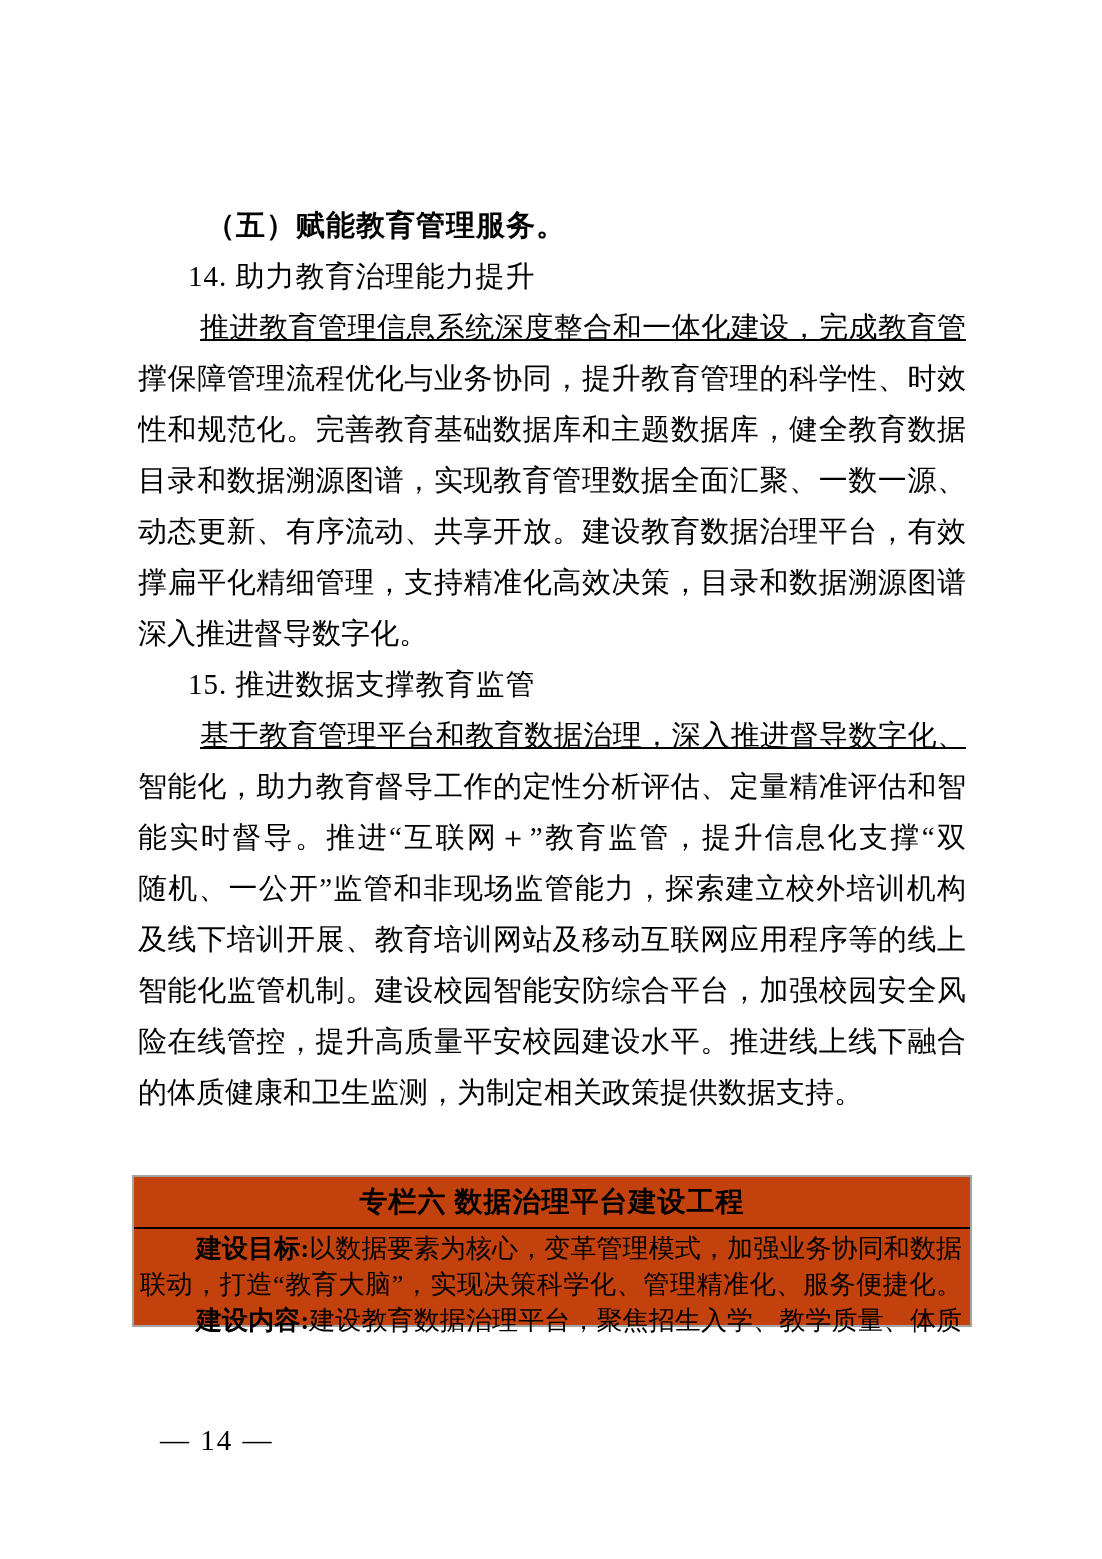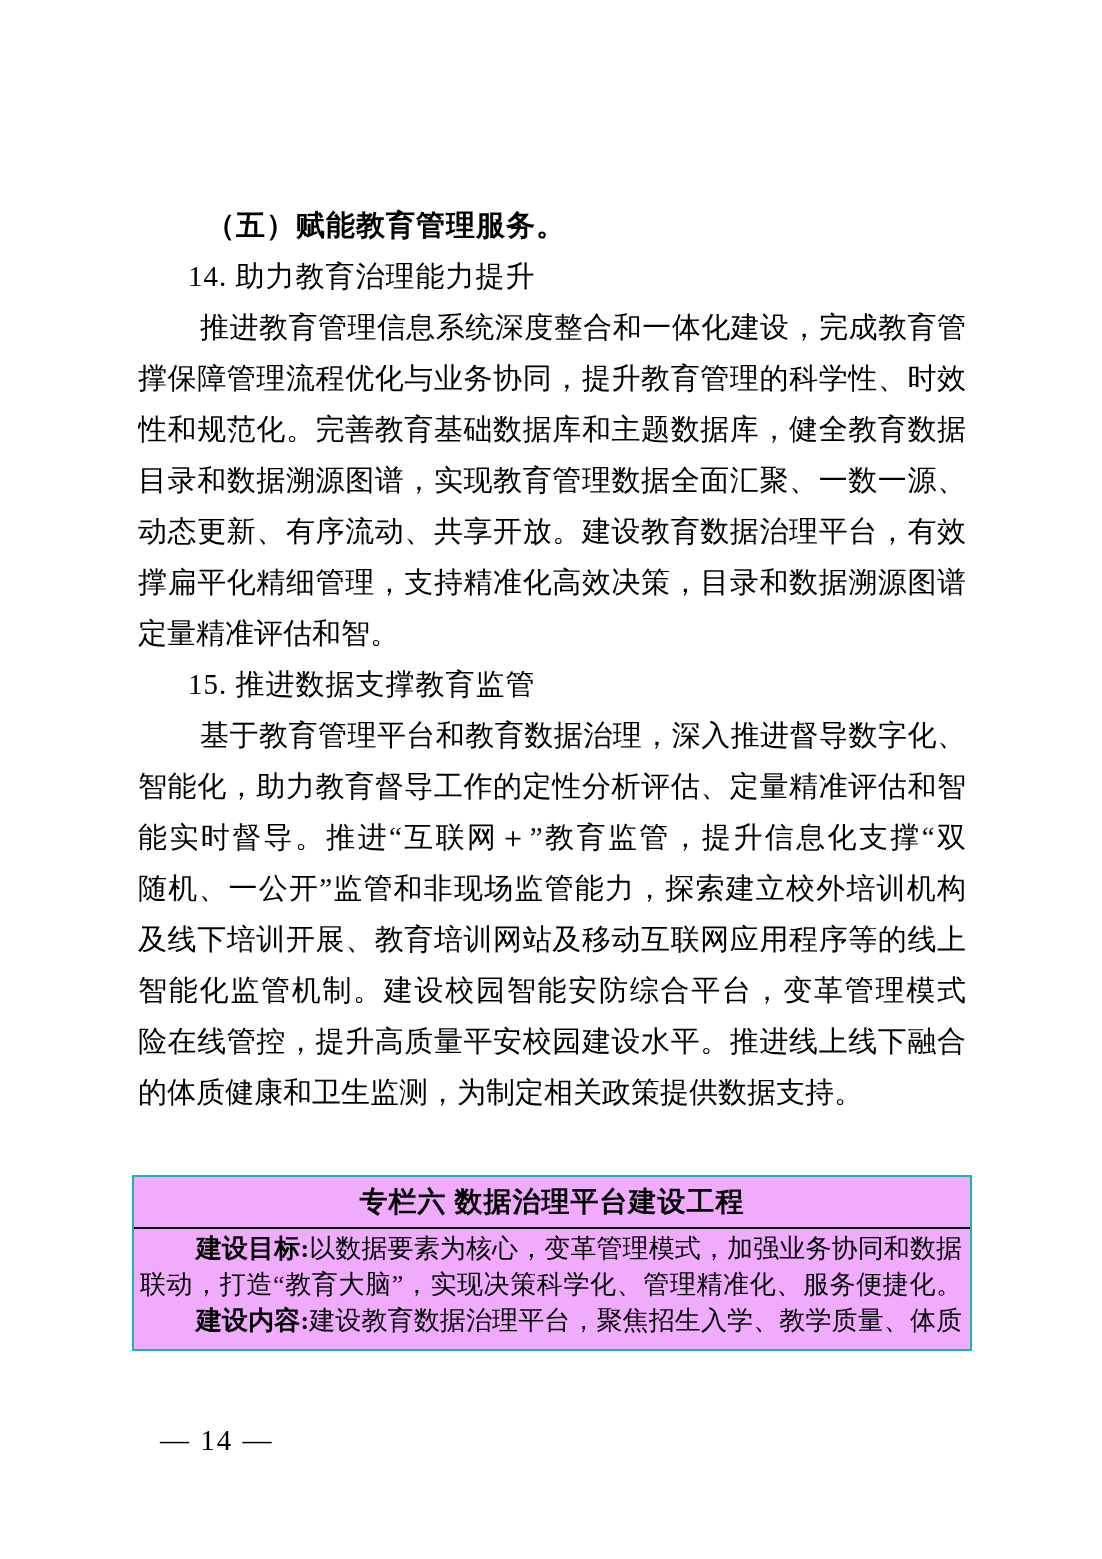"推进教育管理信息系统深度整合和一体化建设，完成教育管" .indent { text-decoration: none -> underline }
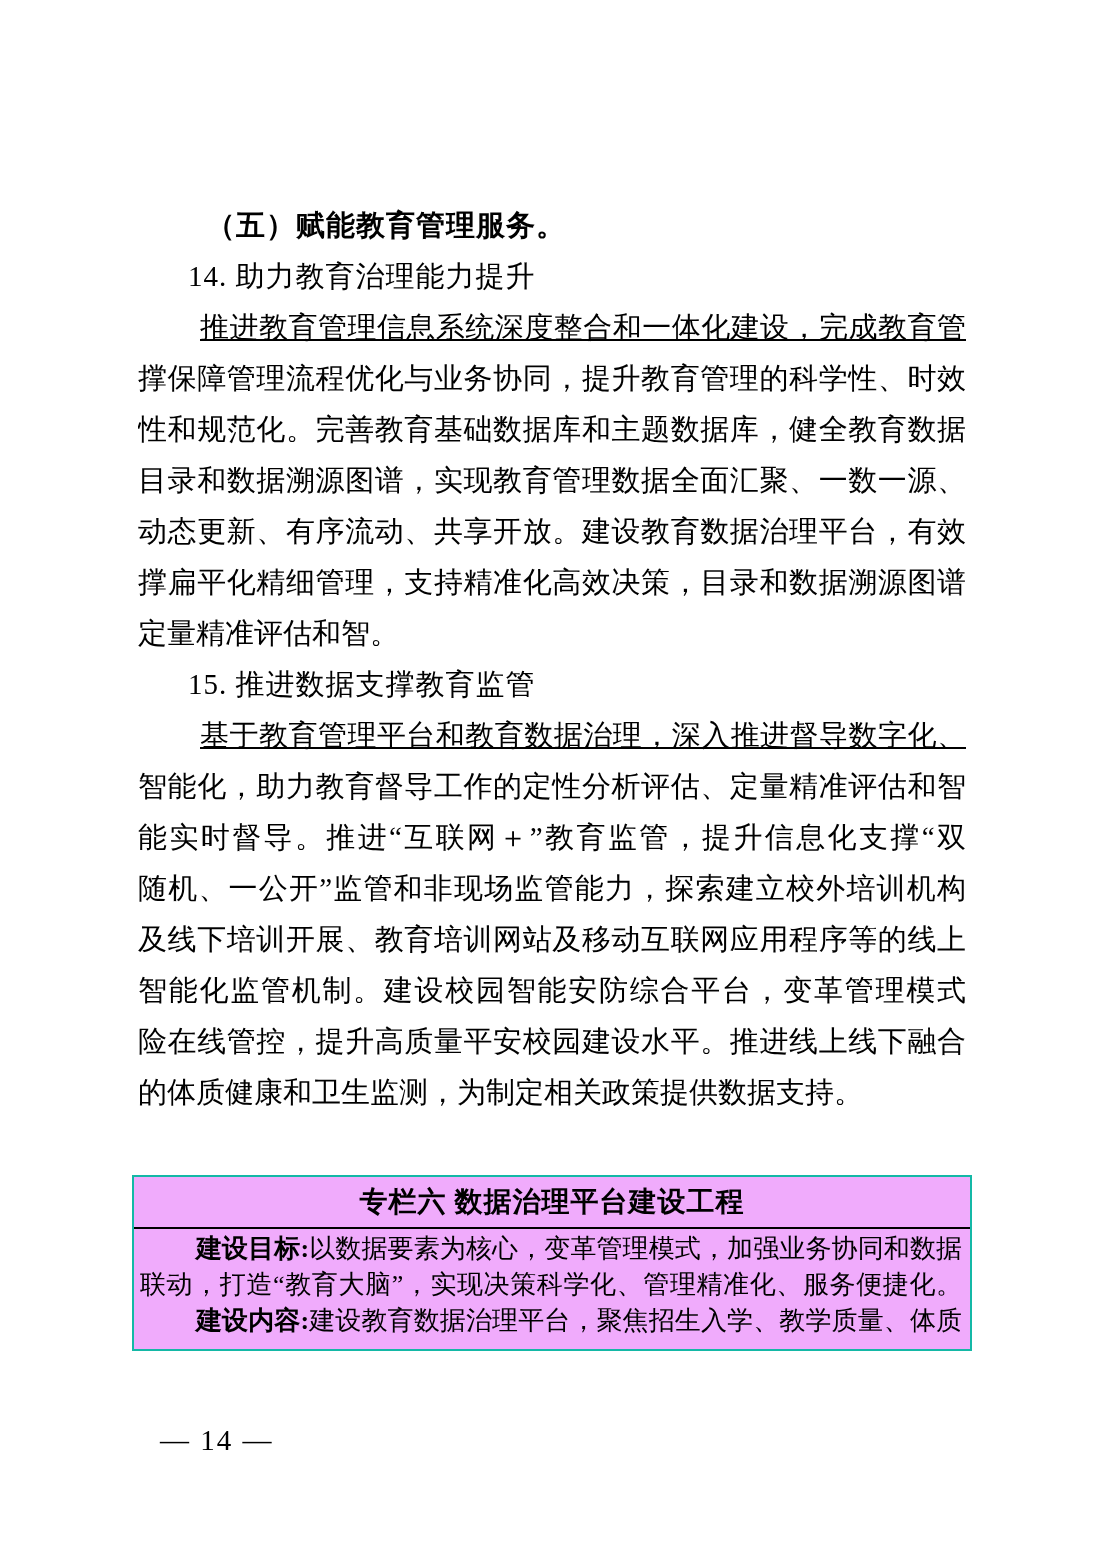"定量精准评估和智。" div.line { text: 定量精准评估和智 -> 深入推进督导数字化 }
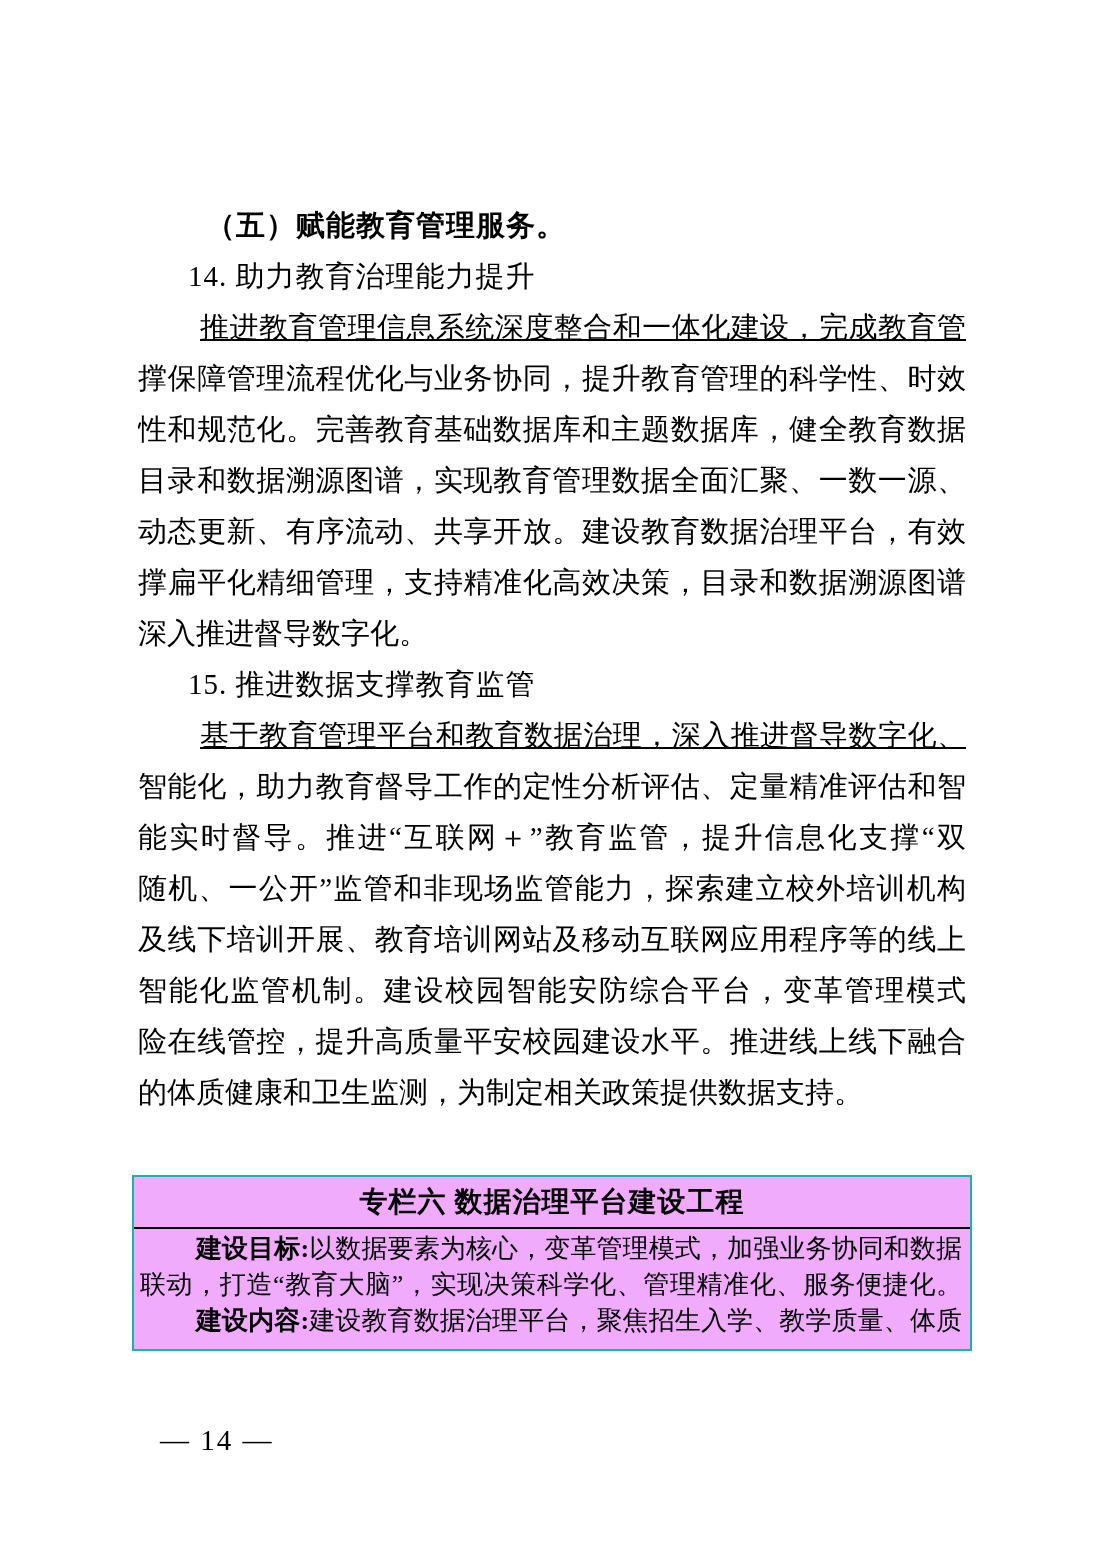"智能化监管机制。建设校园智能安防综合平台，变革管理模式" div.line { text: 变革管理模式 -> 加强校园安全风 }
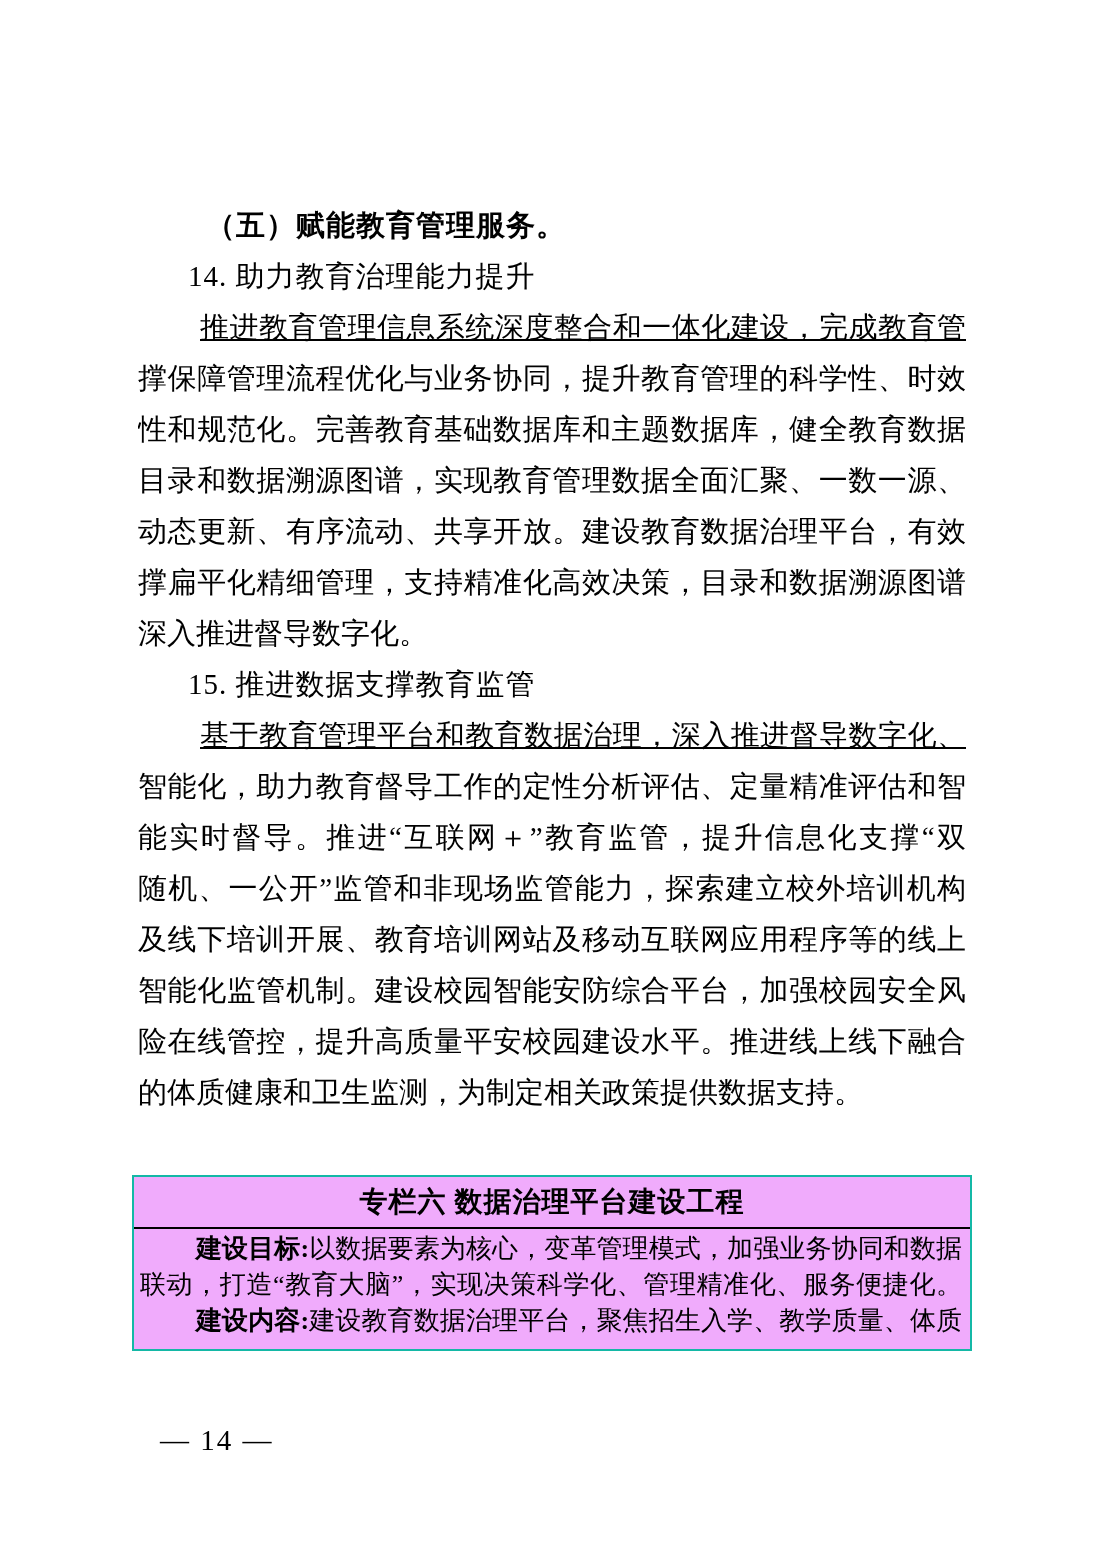"专栏六 数据治理平台建设工程" .spotlight-box { background: #f0abfc -> #c2410c; border: 2px solid #14b8a6 -> 2px solid #a3a3a3; height: 176px -> 152px }
